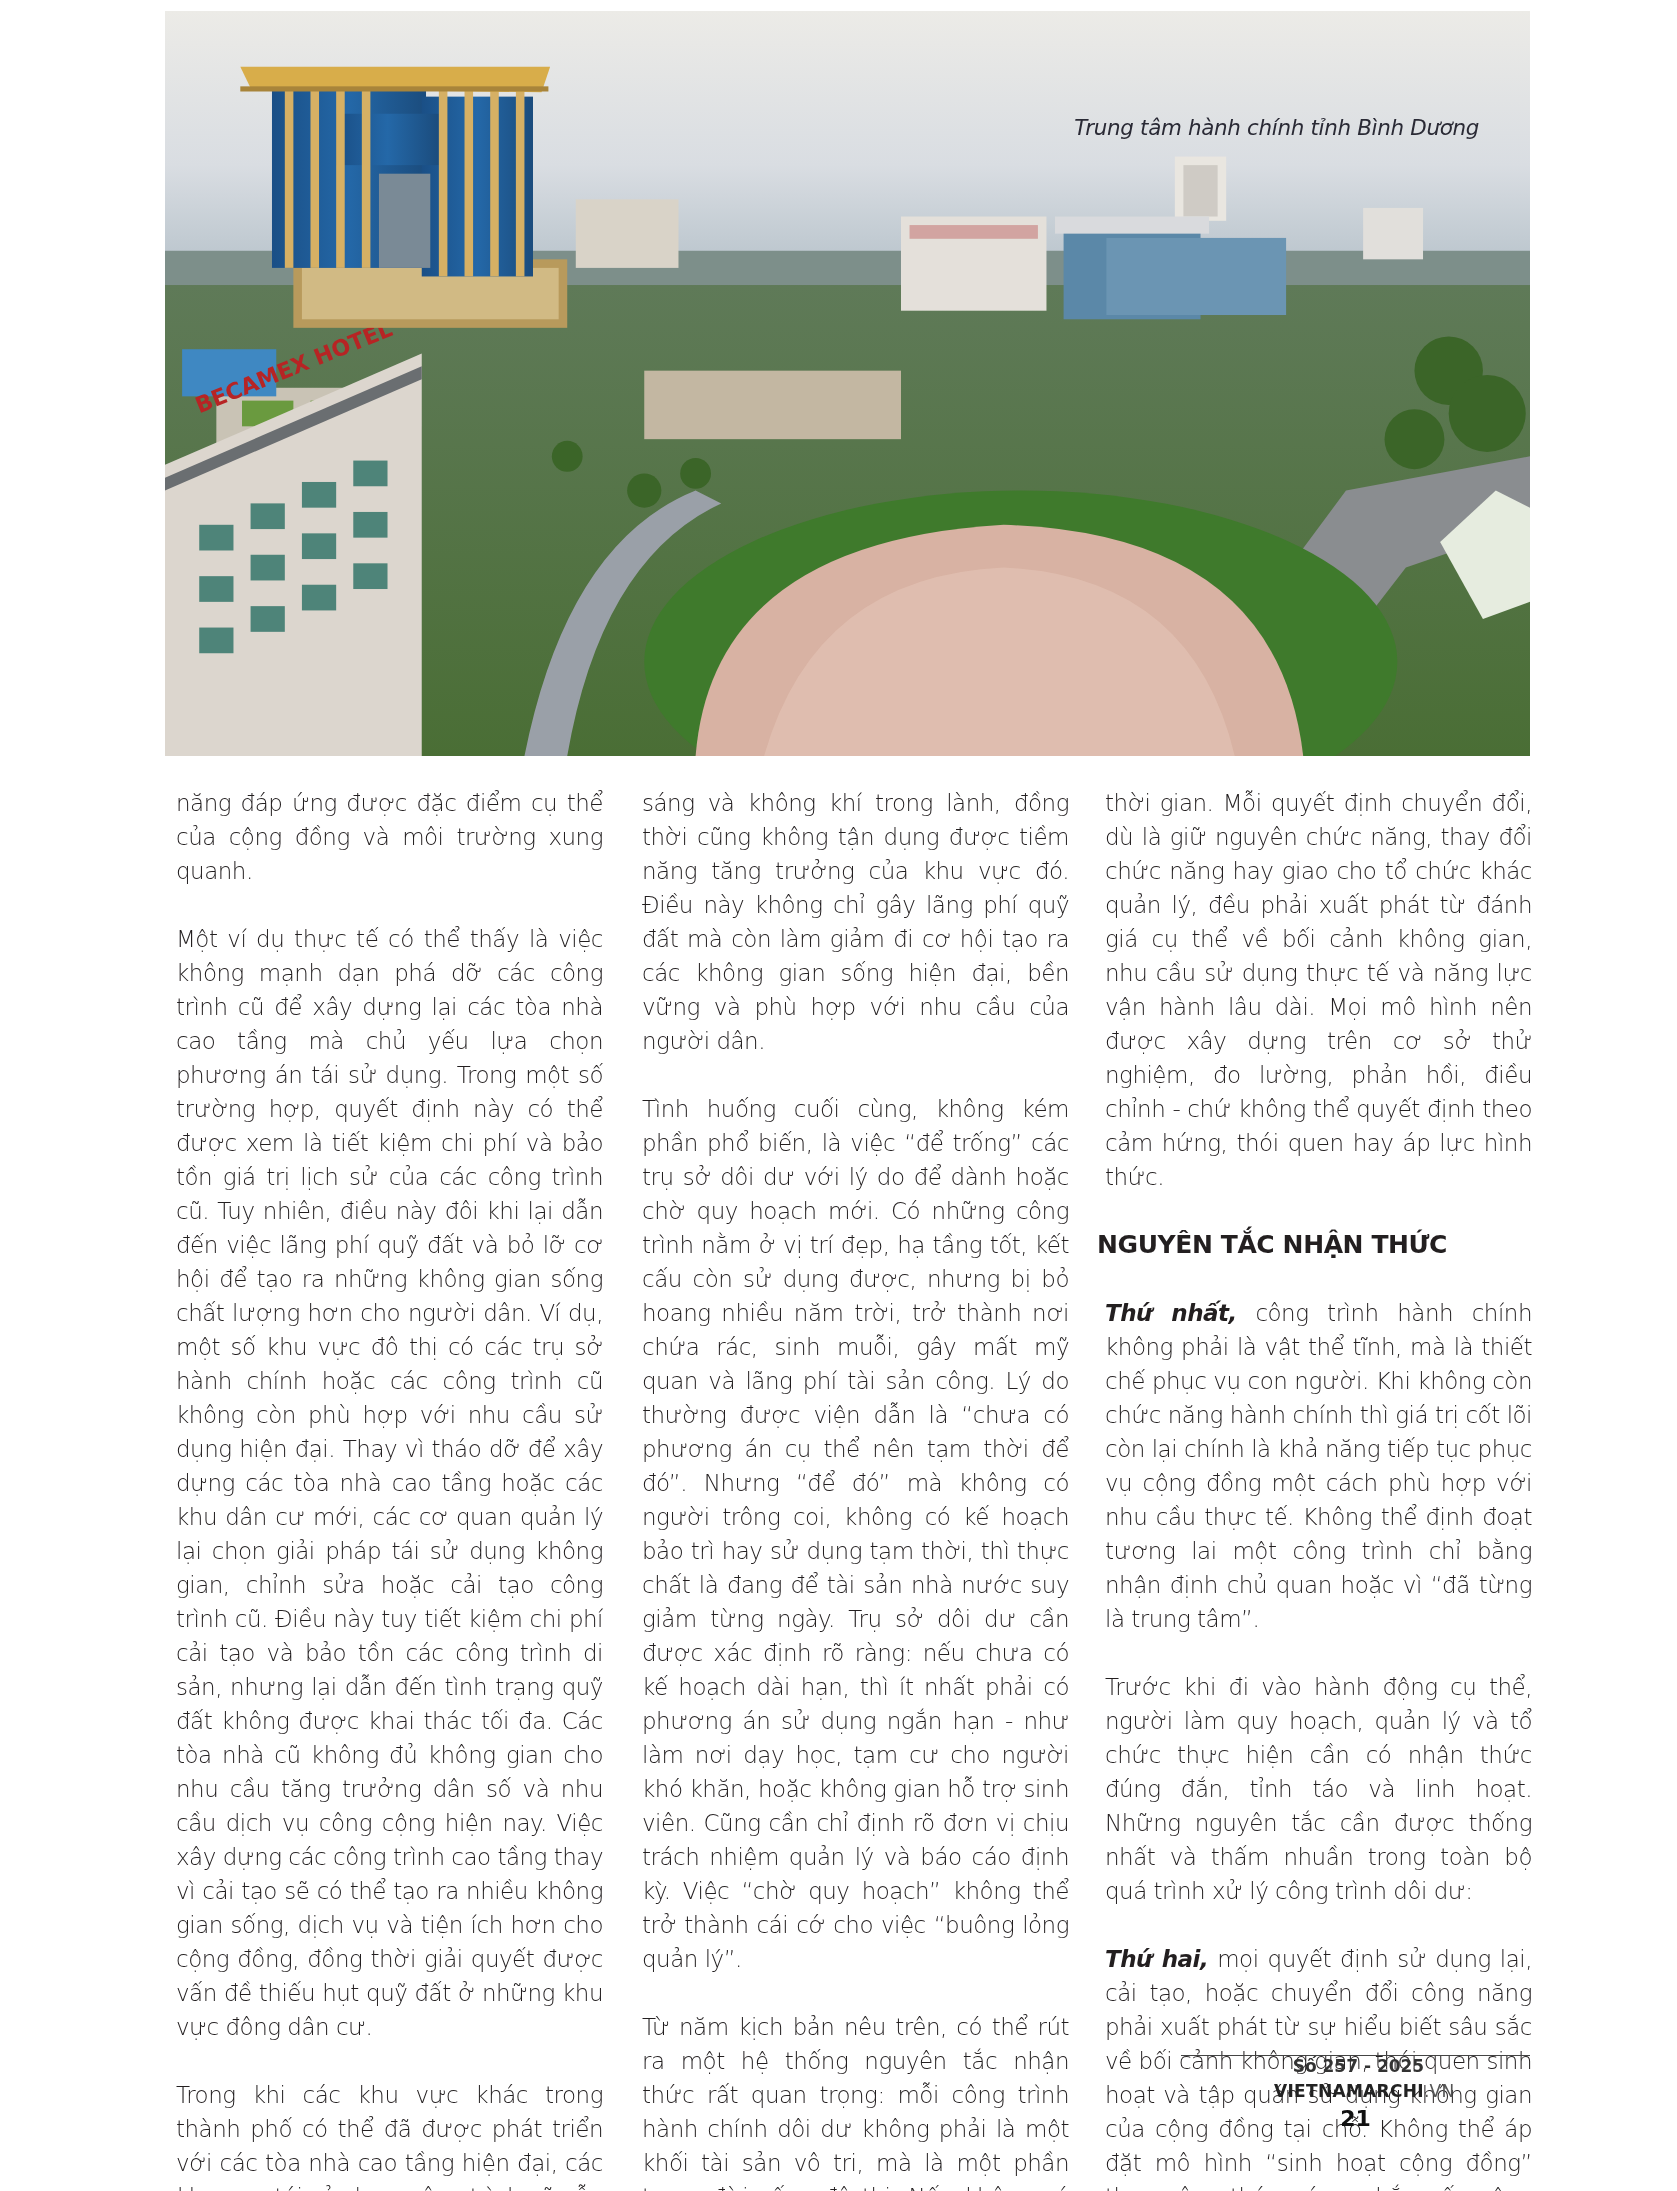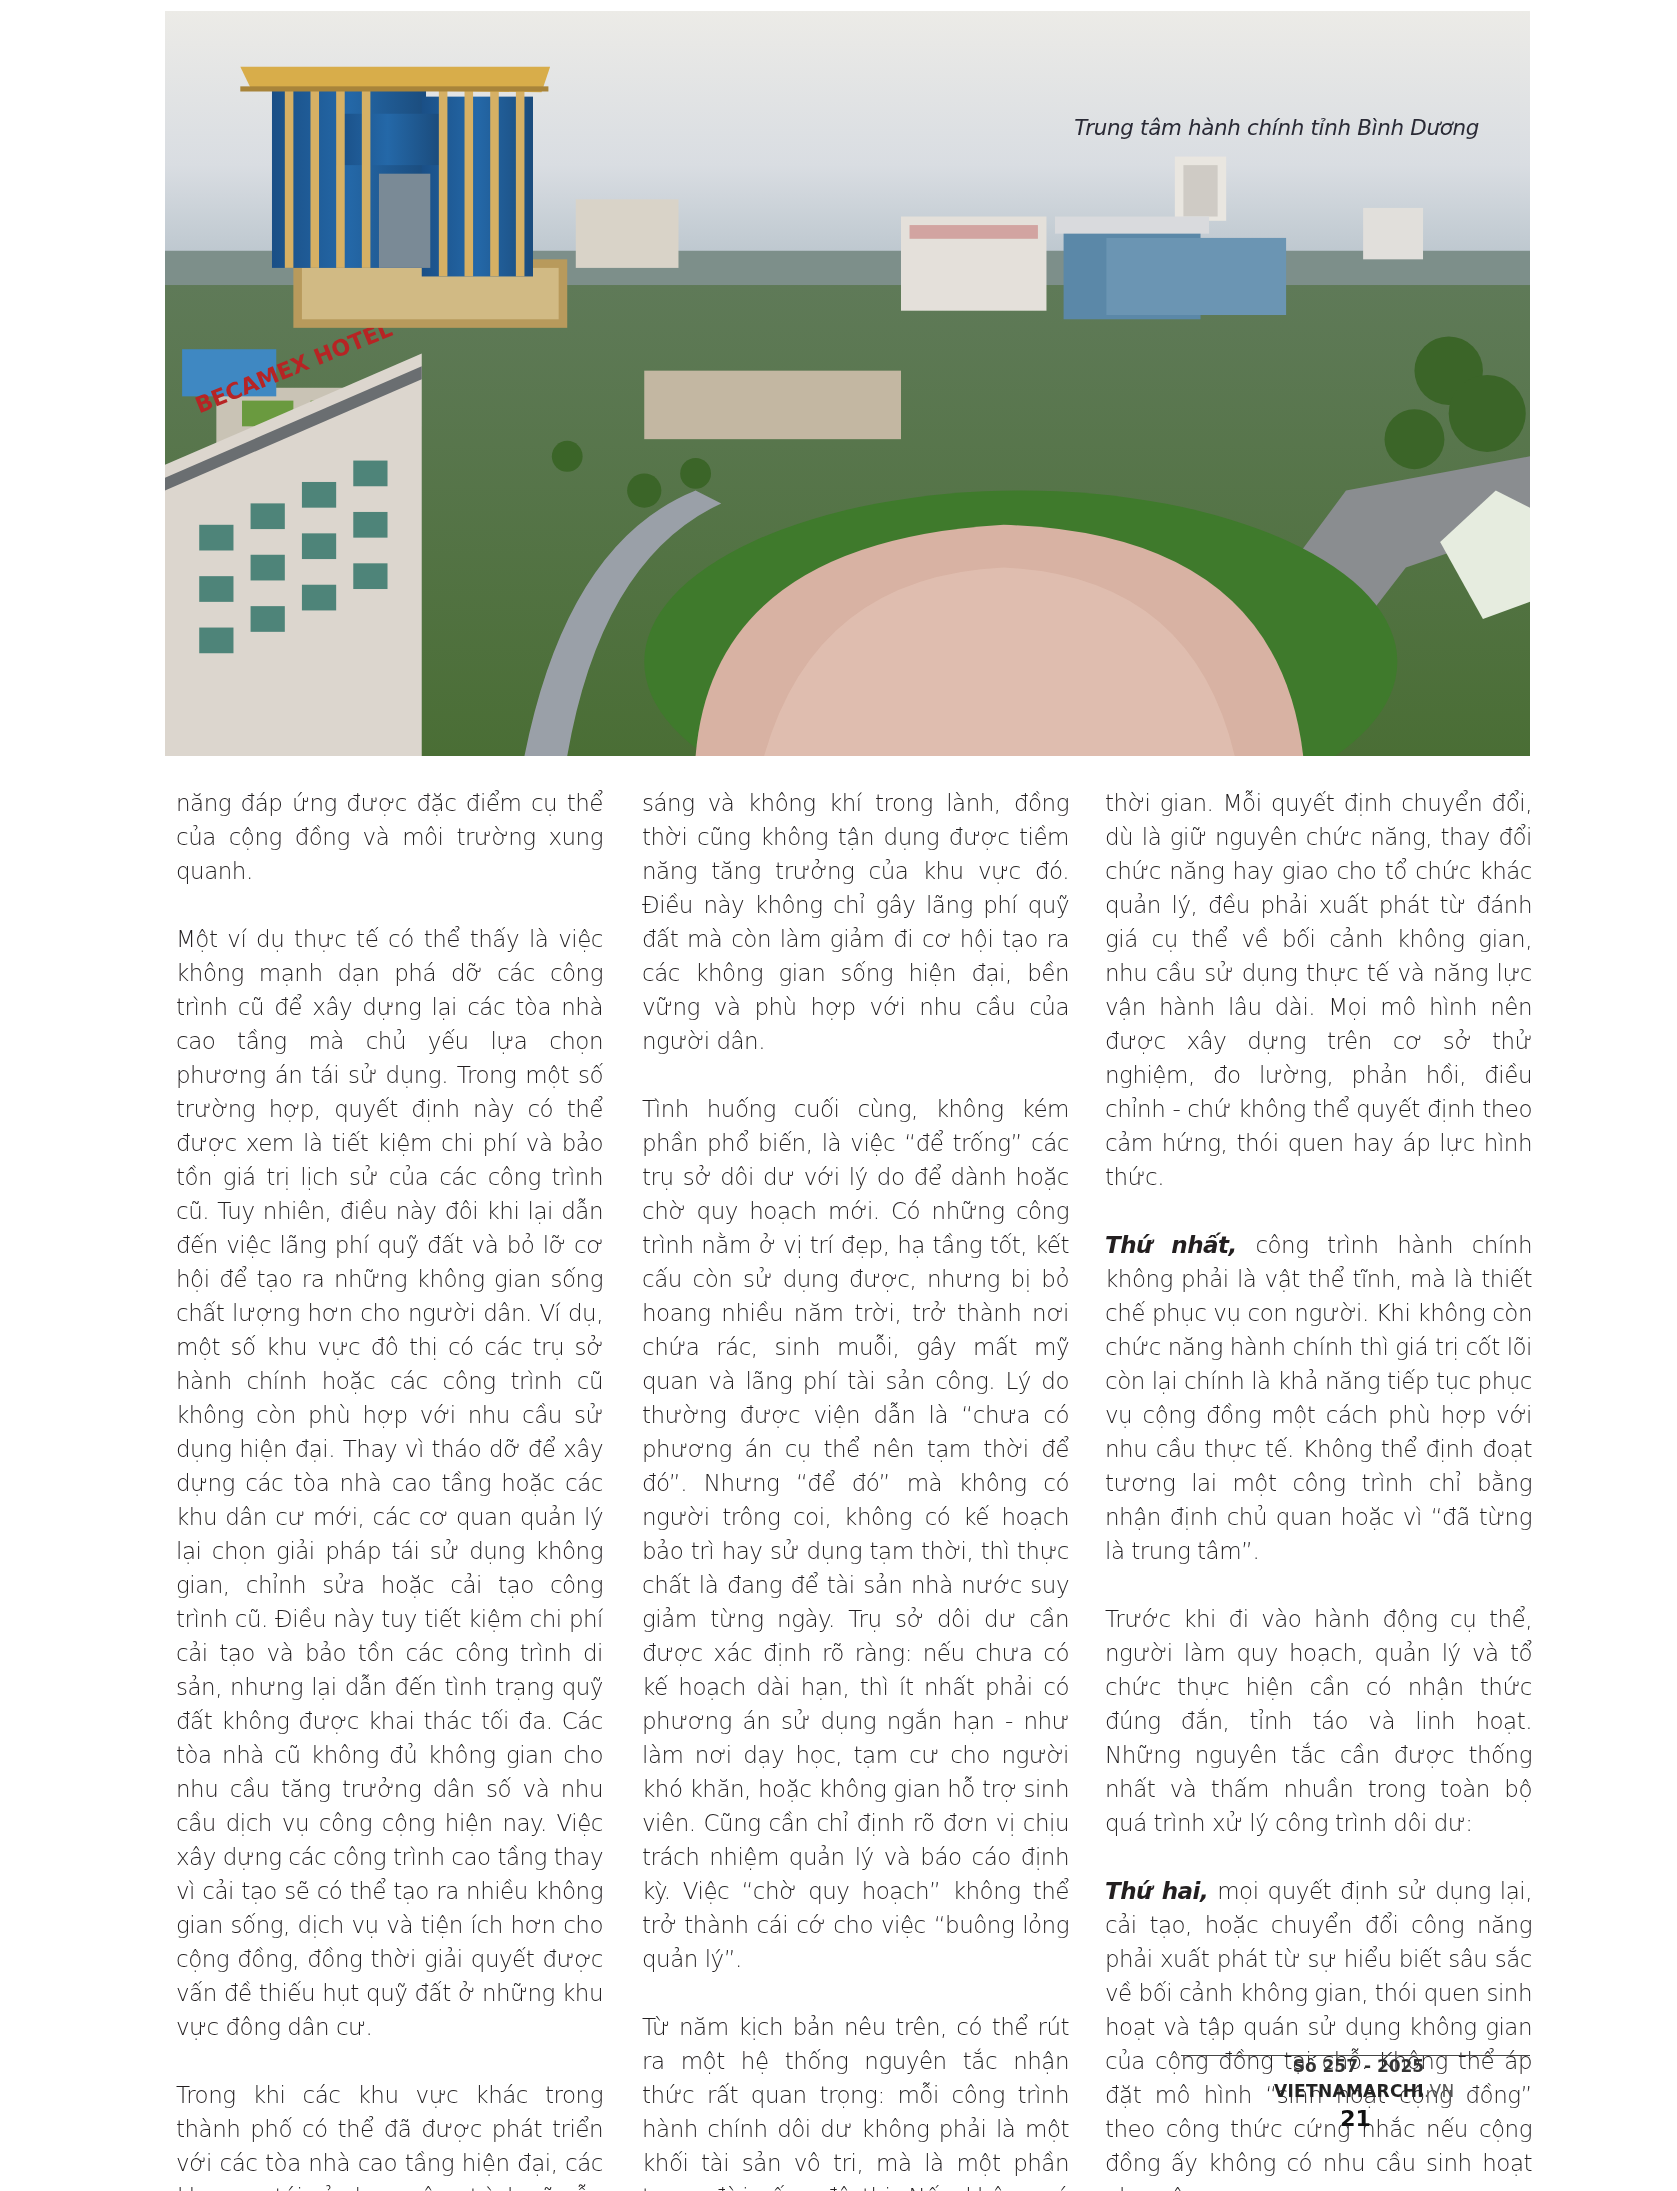"NGUYÊN TẮC NHẬN THỨC" div.heading { html: none -> <div>NGUYÊN TẮC NHẬN THỨC</div> }
